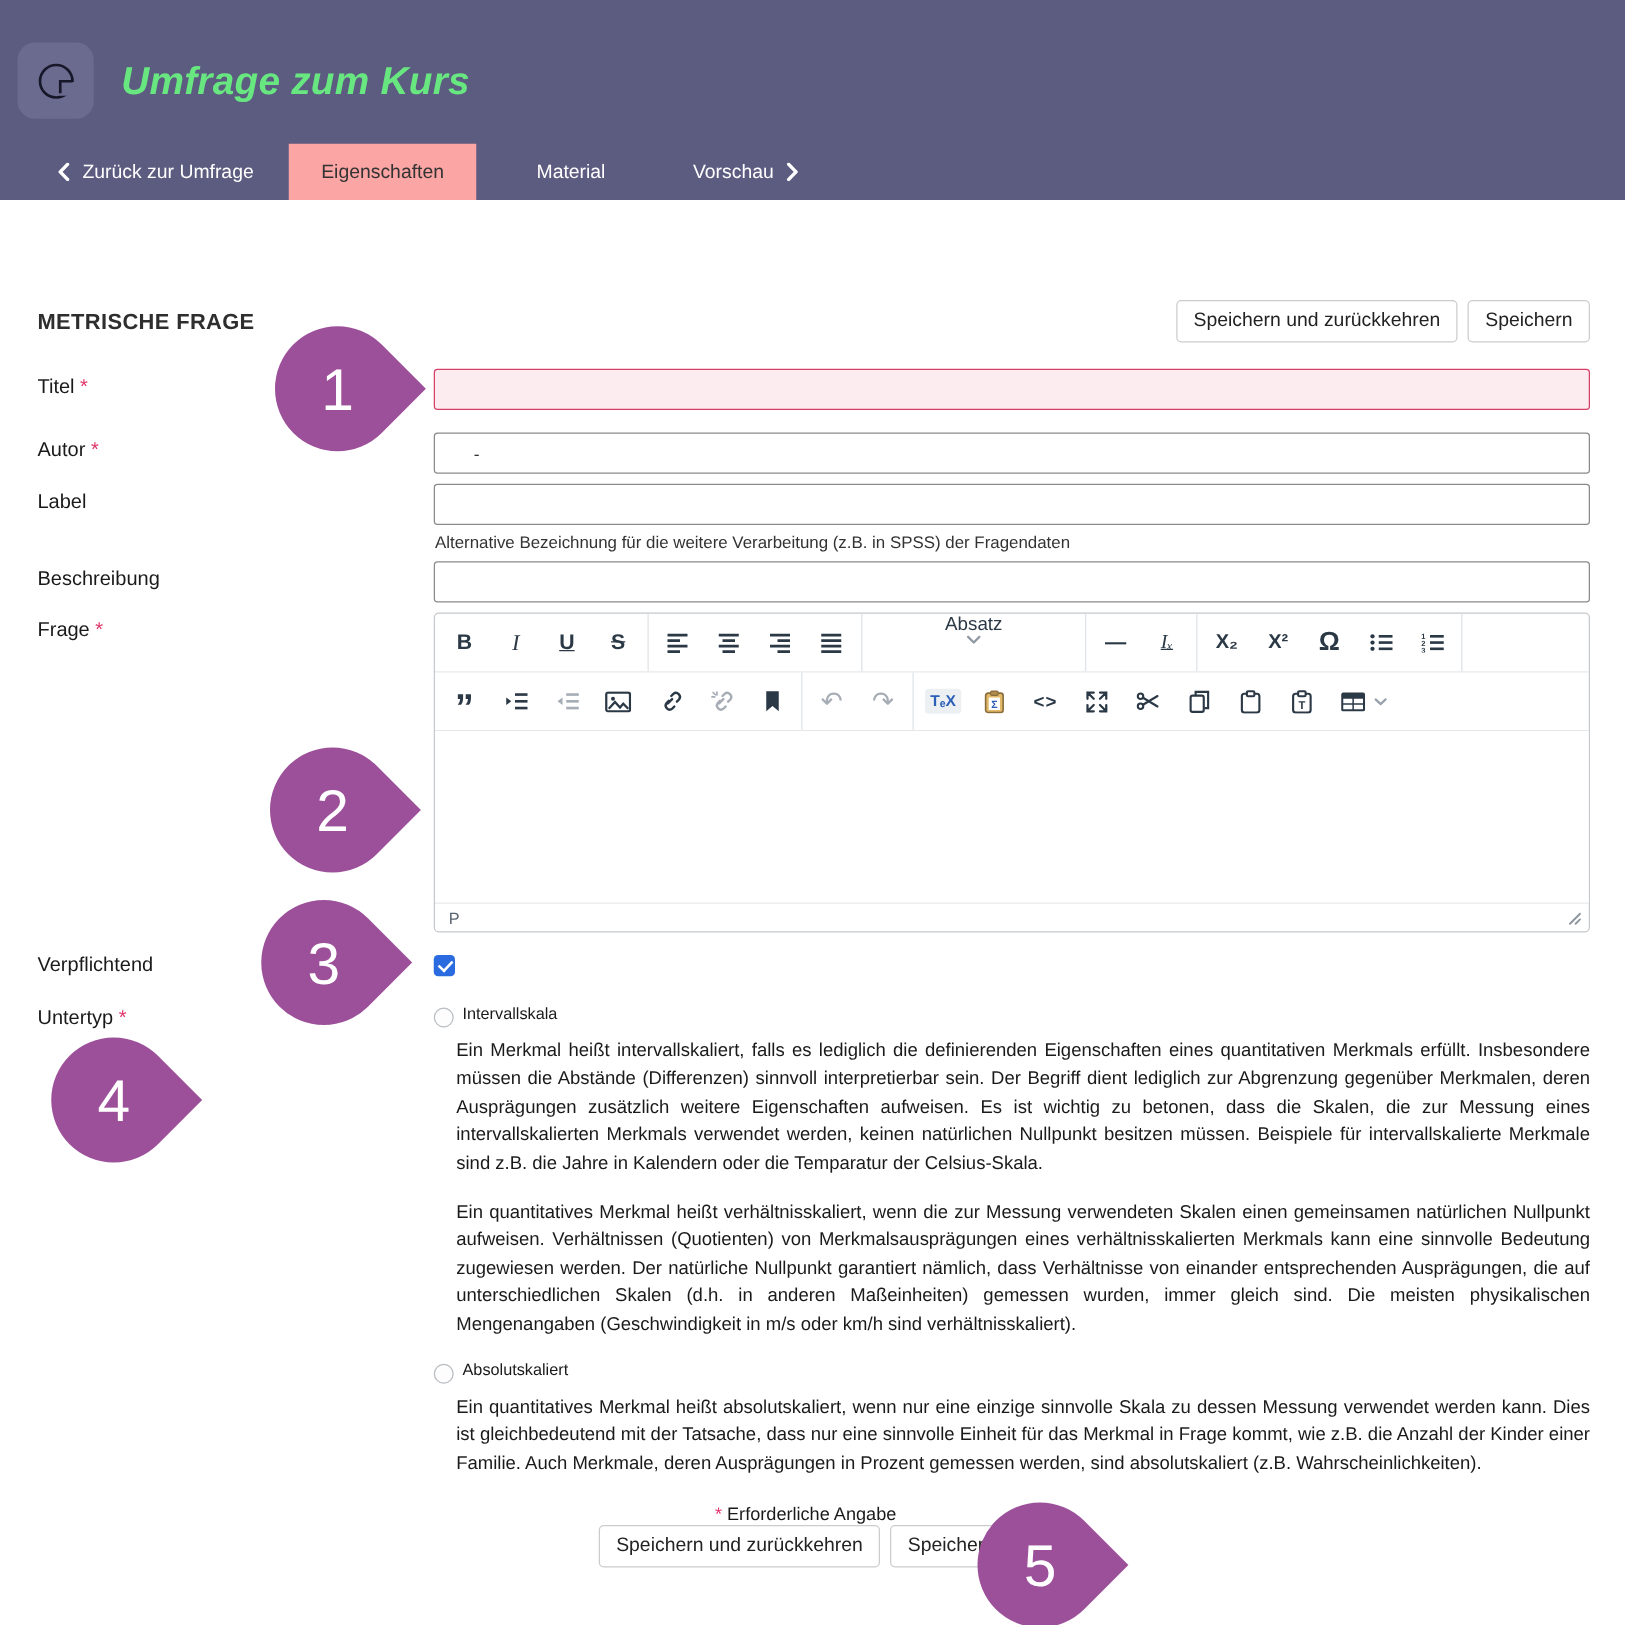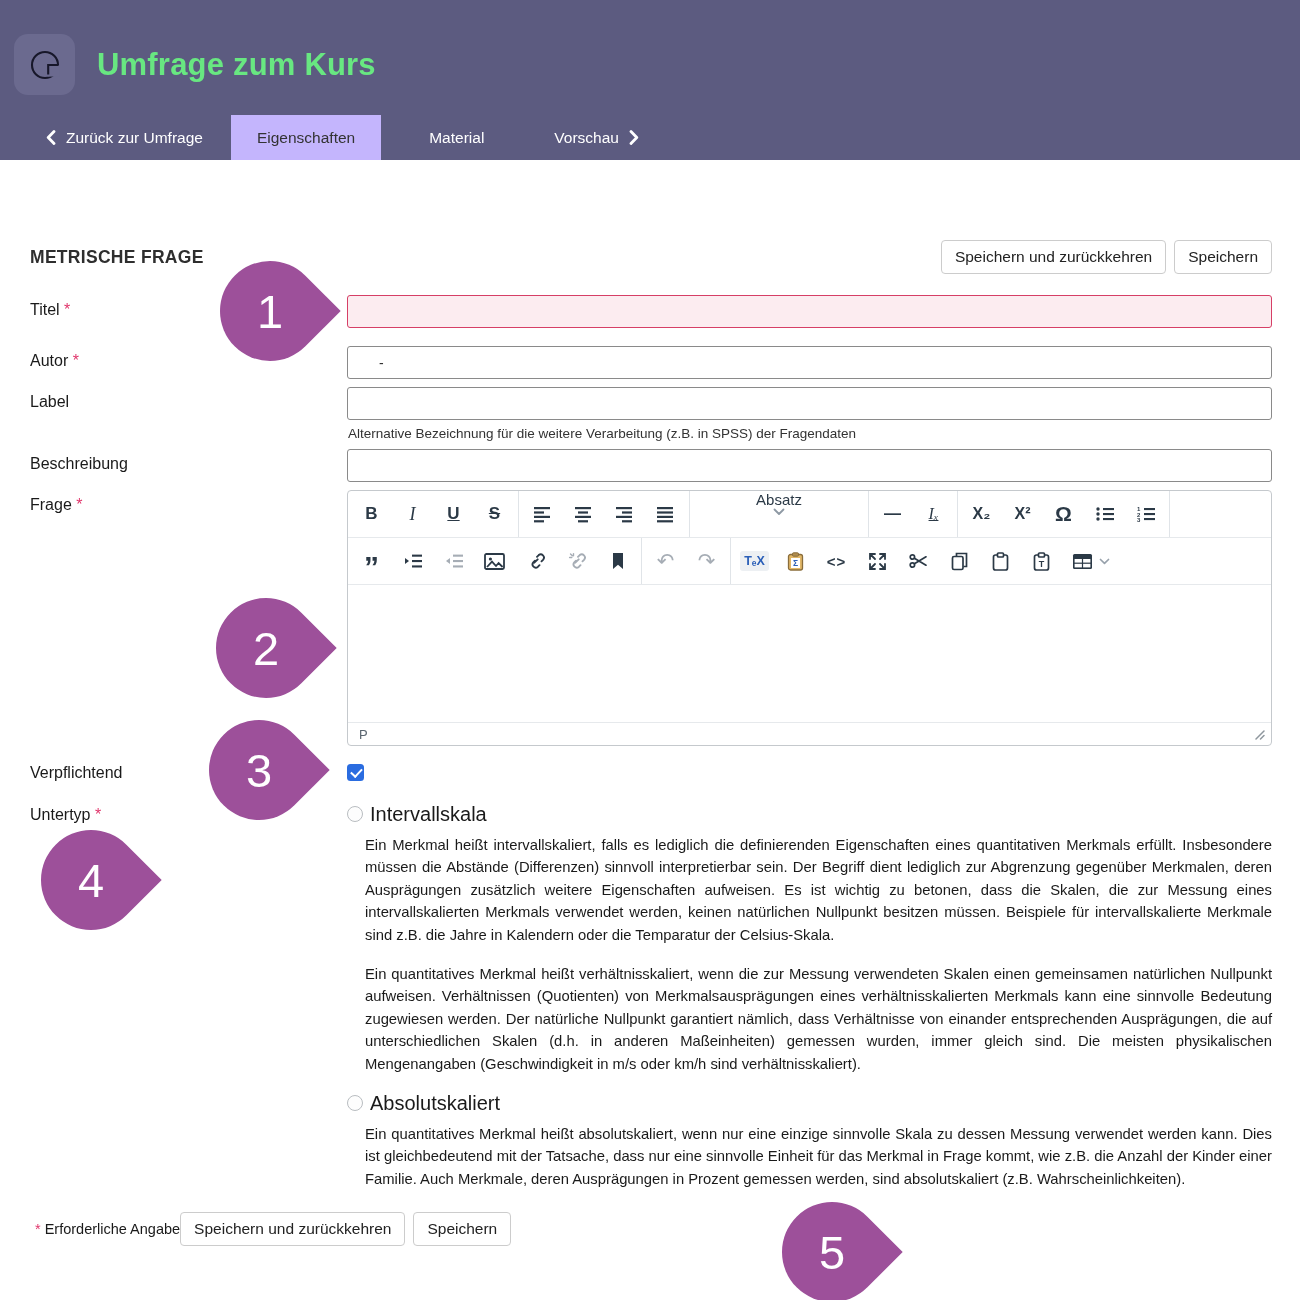"Umfrage zum Kurs" .brand { font-style: none -> italic }
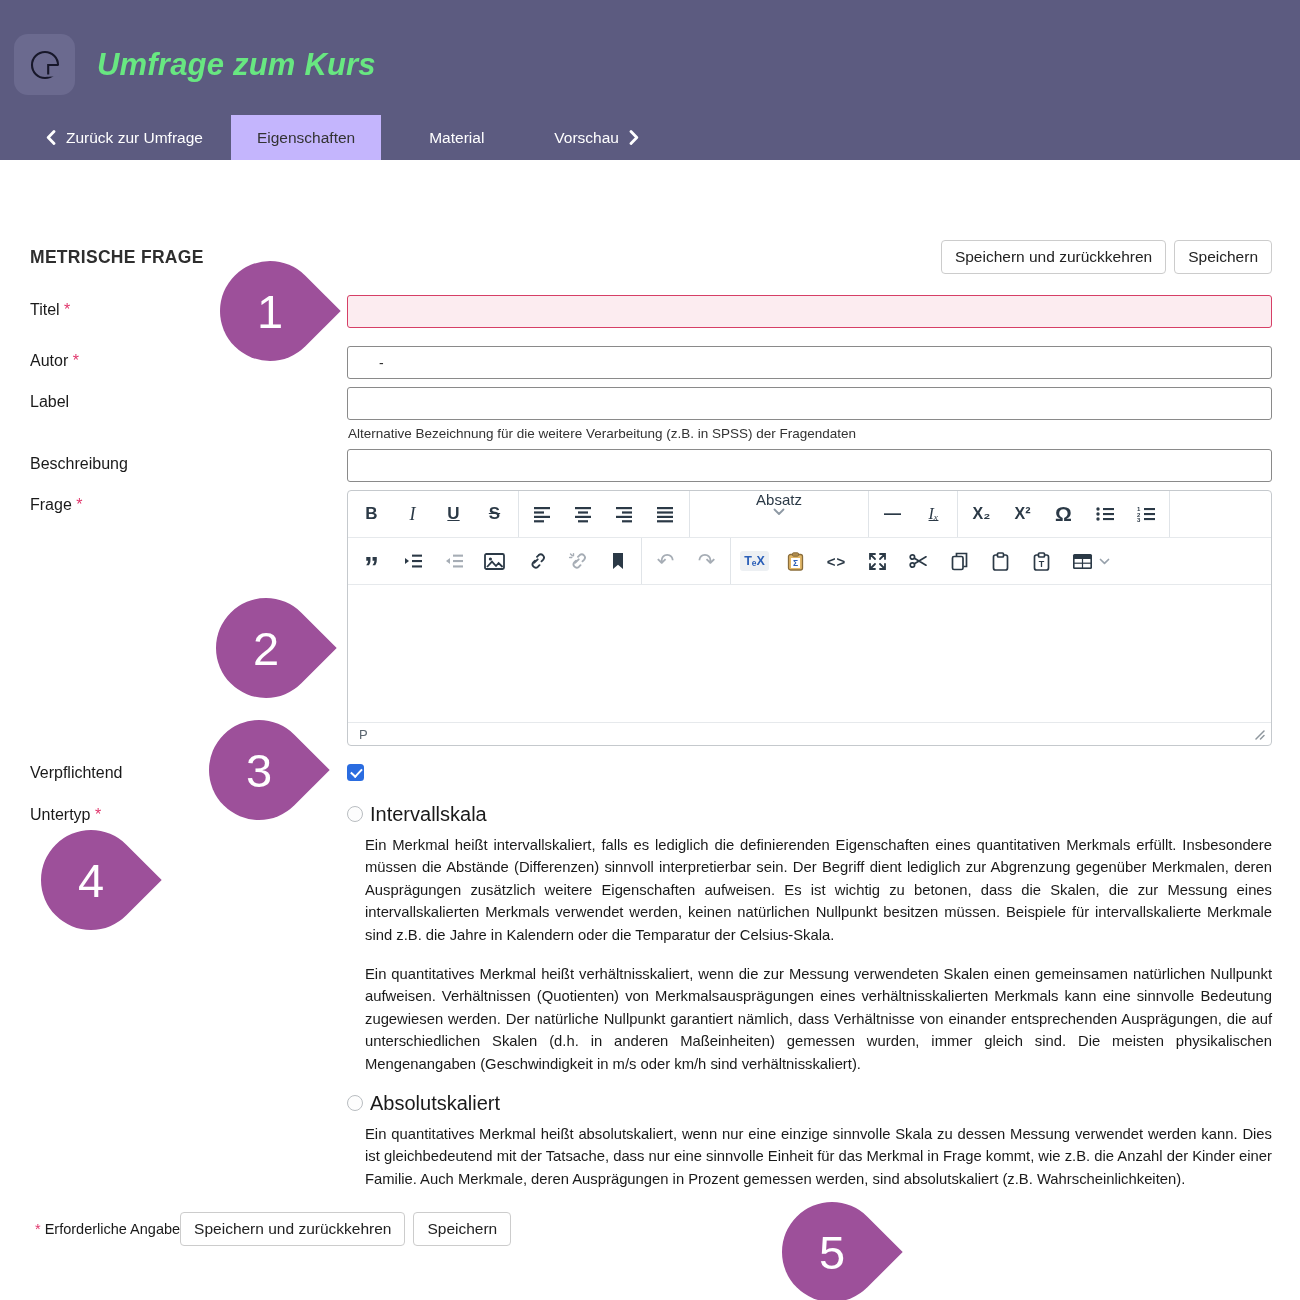"Eigenschaften" .tab.active { background: #c4b5fd -> #fca5a5 }
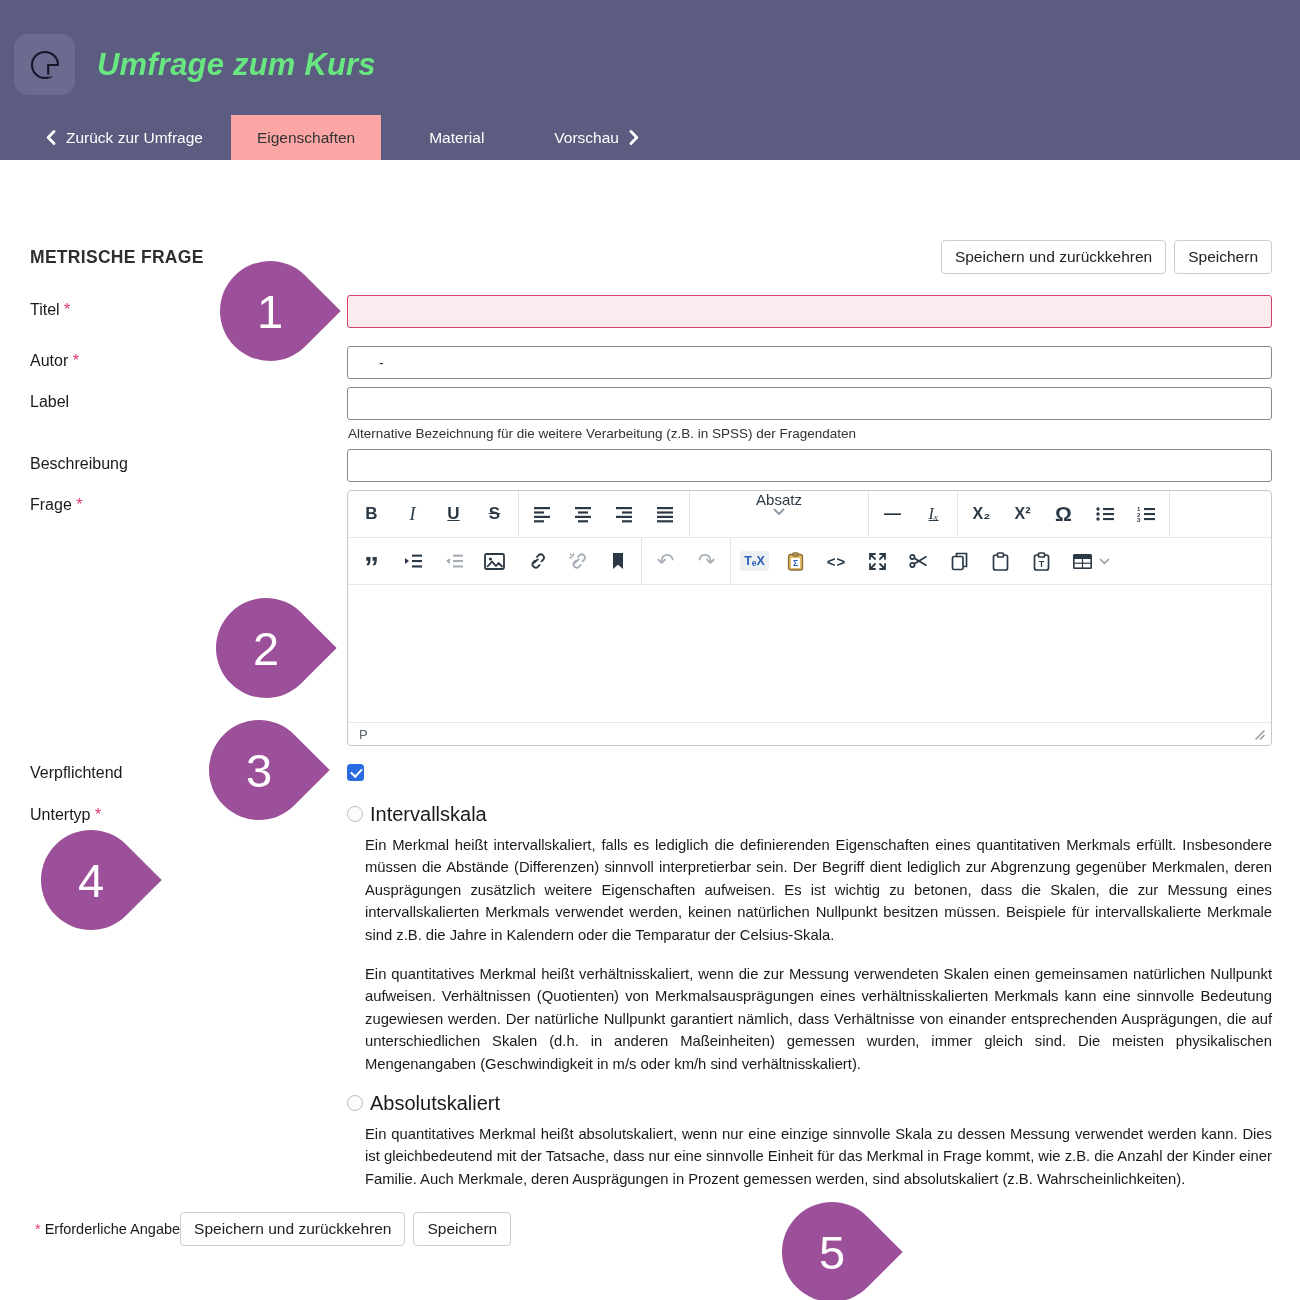"Intervallskala" .optlabel { font-size: 20px -> 13px }
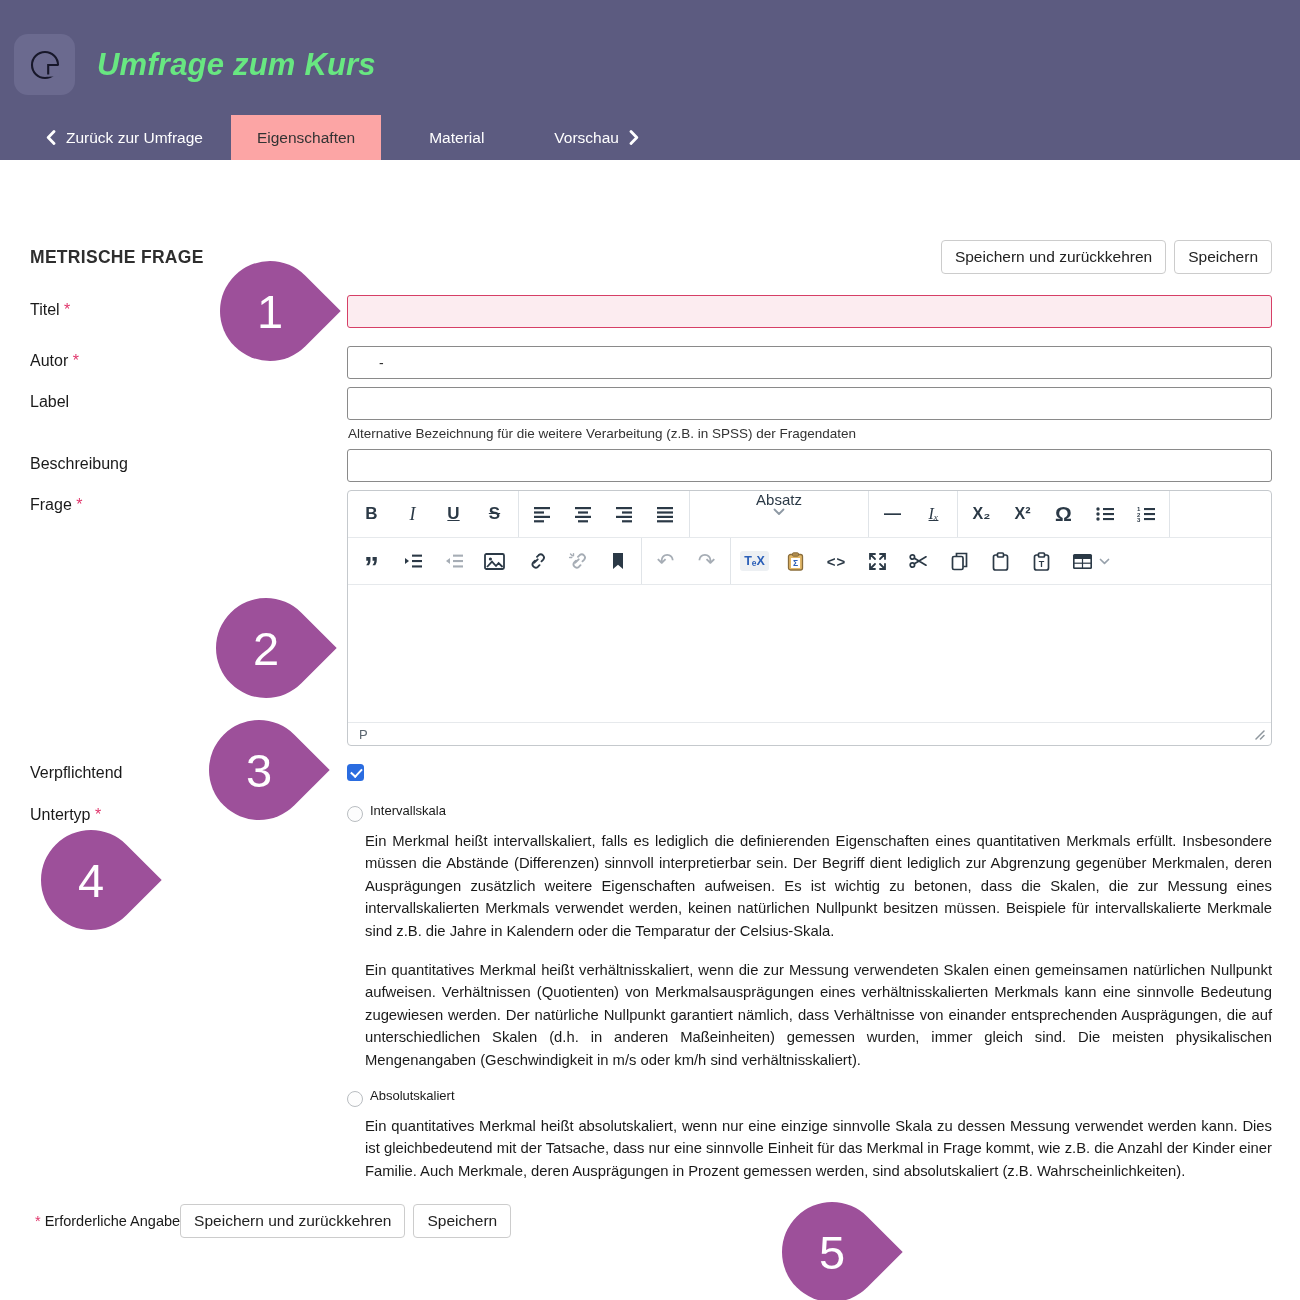"* Erforderliche Angabe" .footrow { flex-direction: none -> column; justify-content: flex-start -> space-between }
